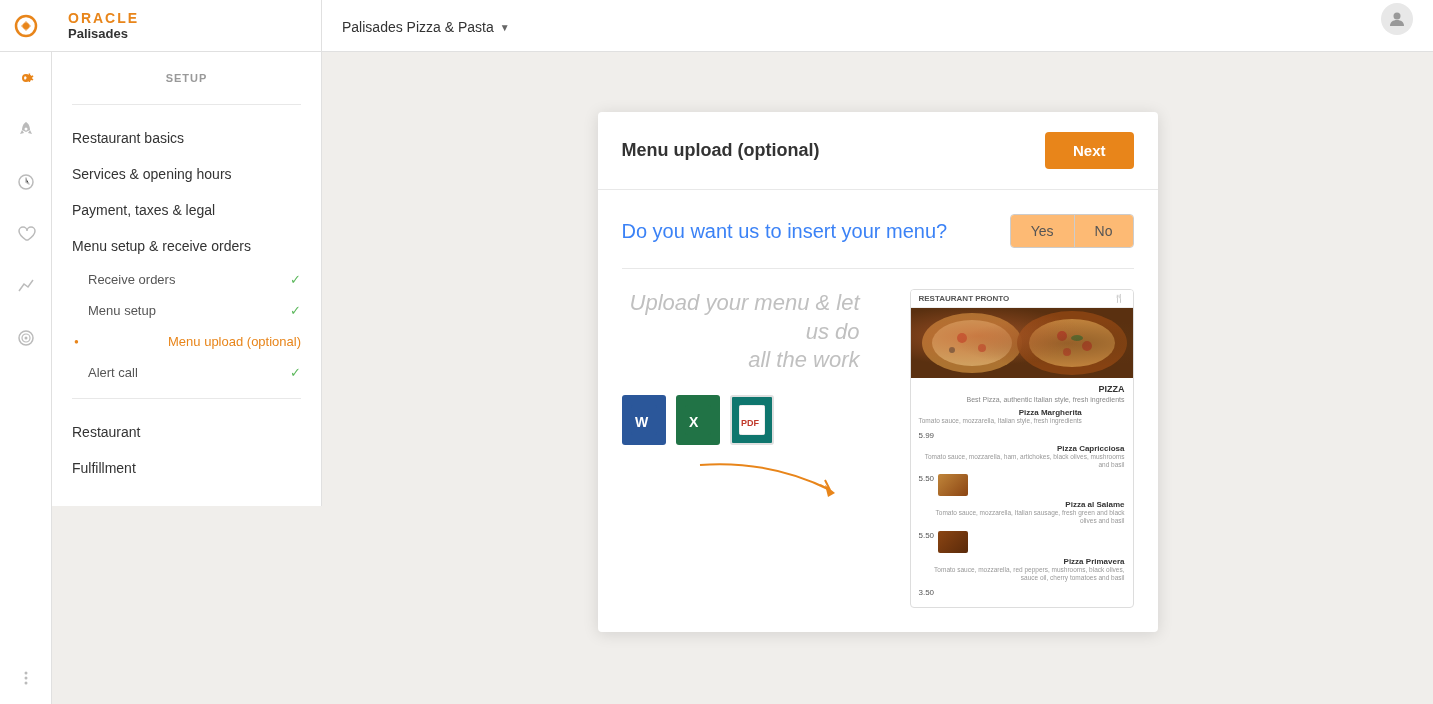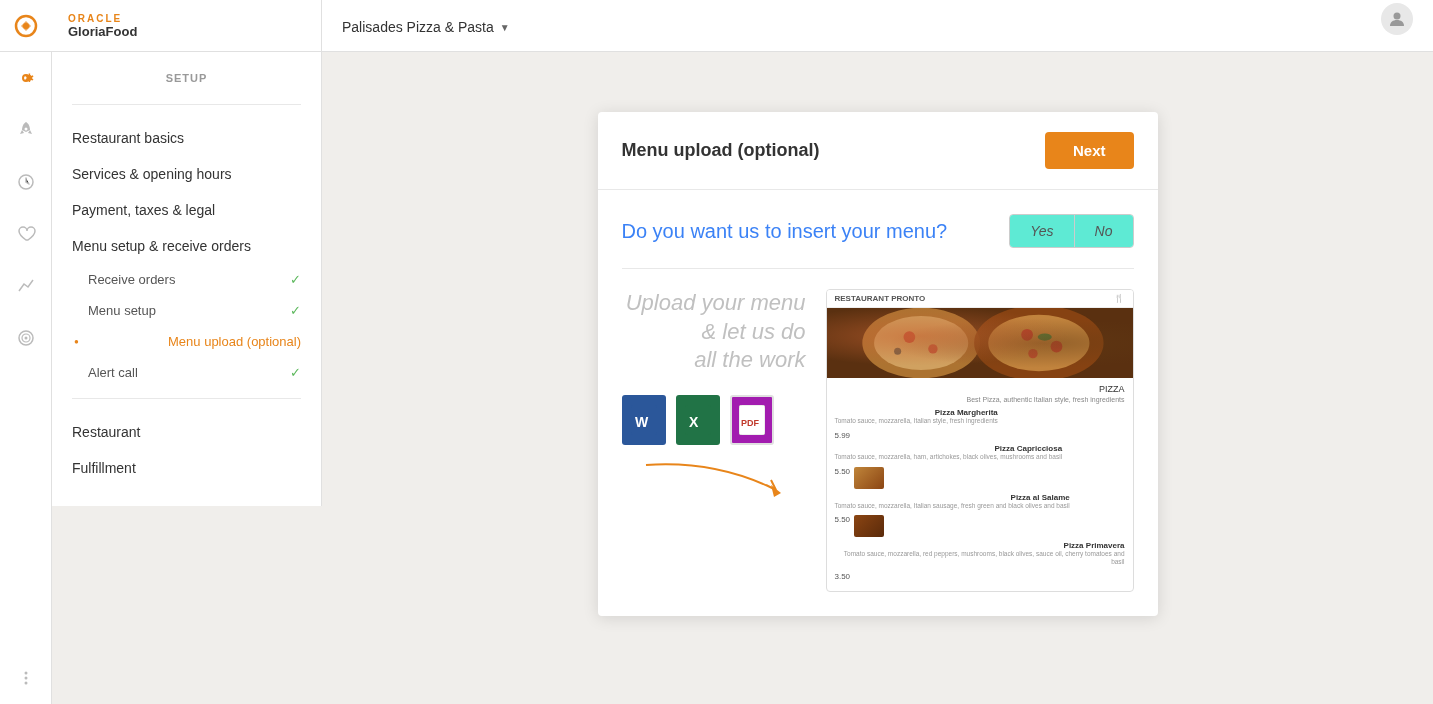"ORACLE" div { font-size: 10px -> 14px }
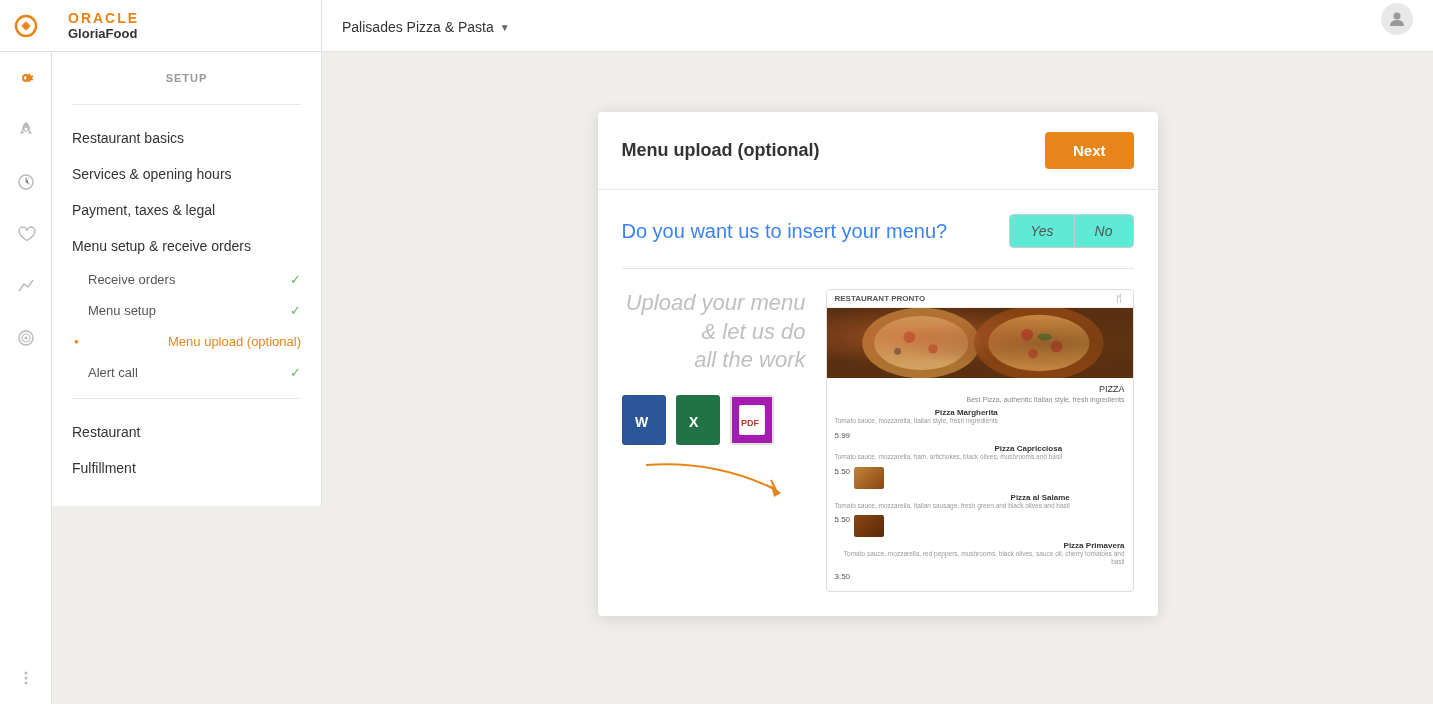"GloriaFood" div { text: GloriaFood -> Palisades }
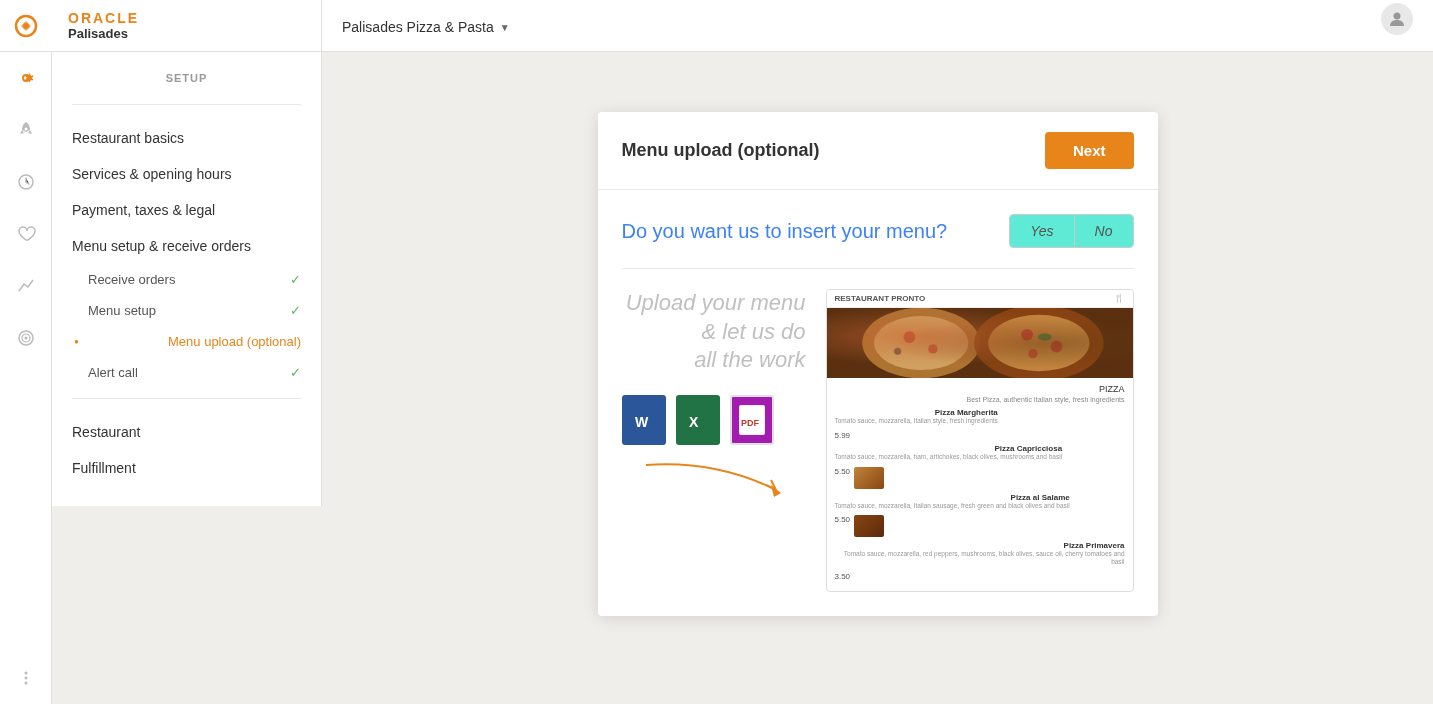"Yes" .yes-no-btn { background: #5eead4 -> #fdba74; font-style: italic -> none }
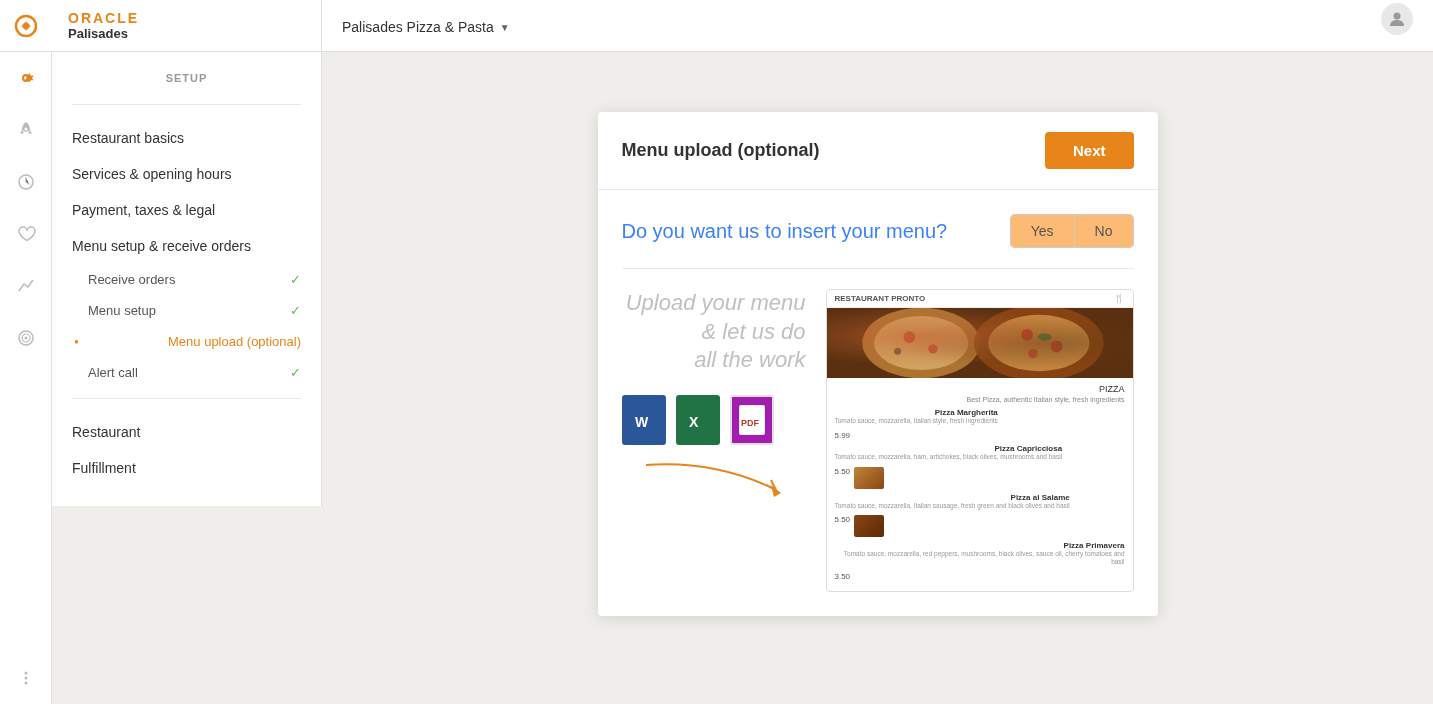"RESTAURANT PRONTO" .preview-right { margin-left: none -> 30px; width: 308px -> 224px }
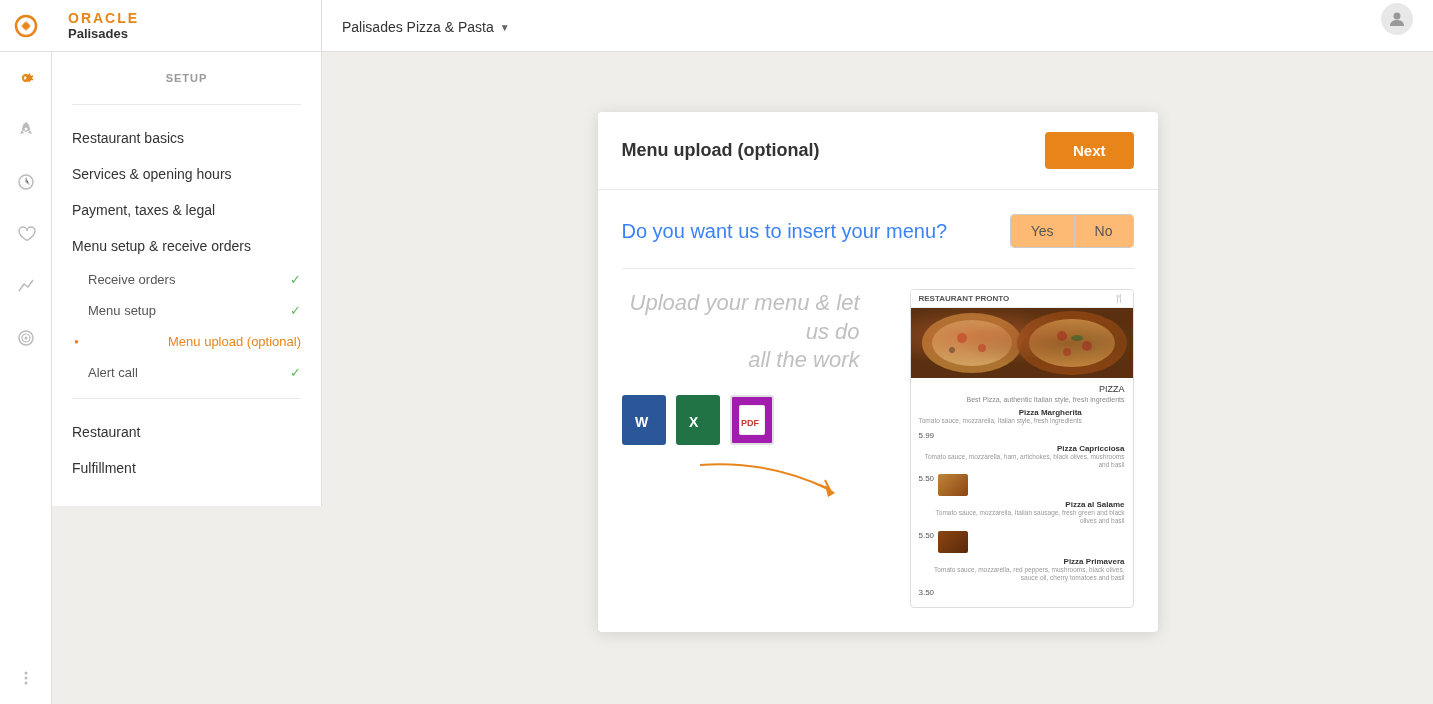"PIZZA" .rp-category { font-weight: normal -> bold }
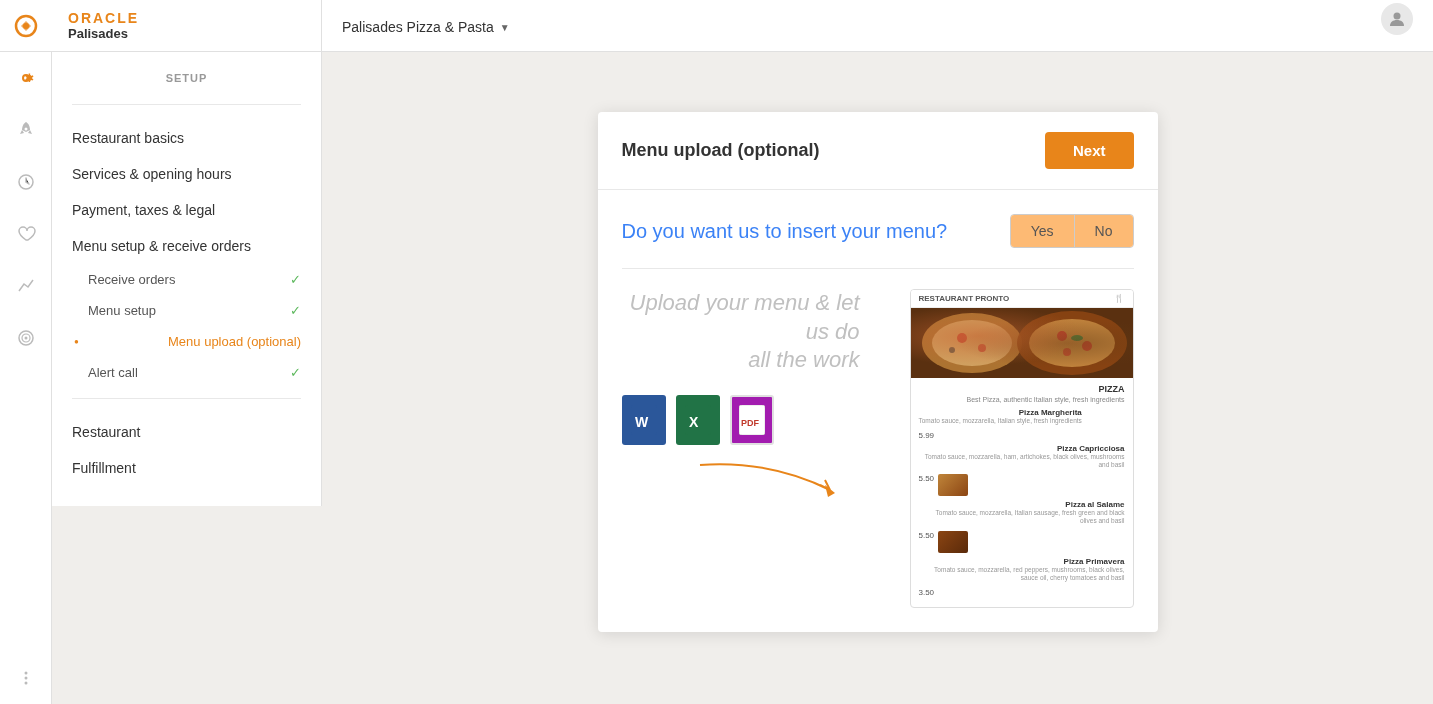"PDF" div.file-icon { background: #a21caf -> #0f766e }
